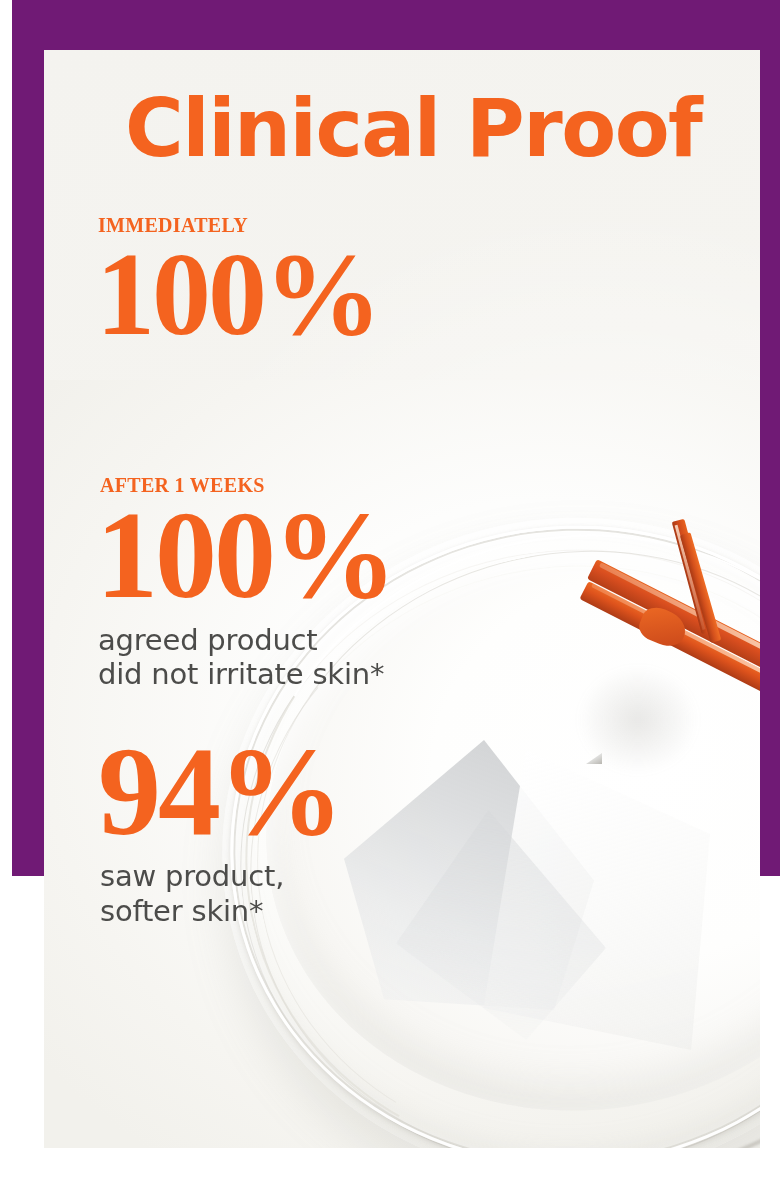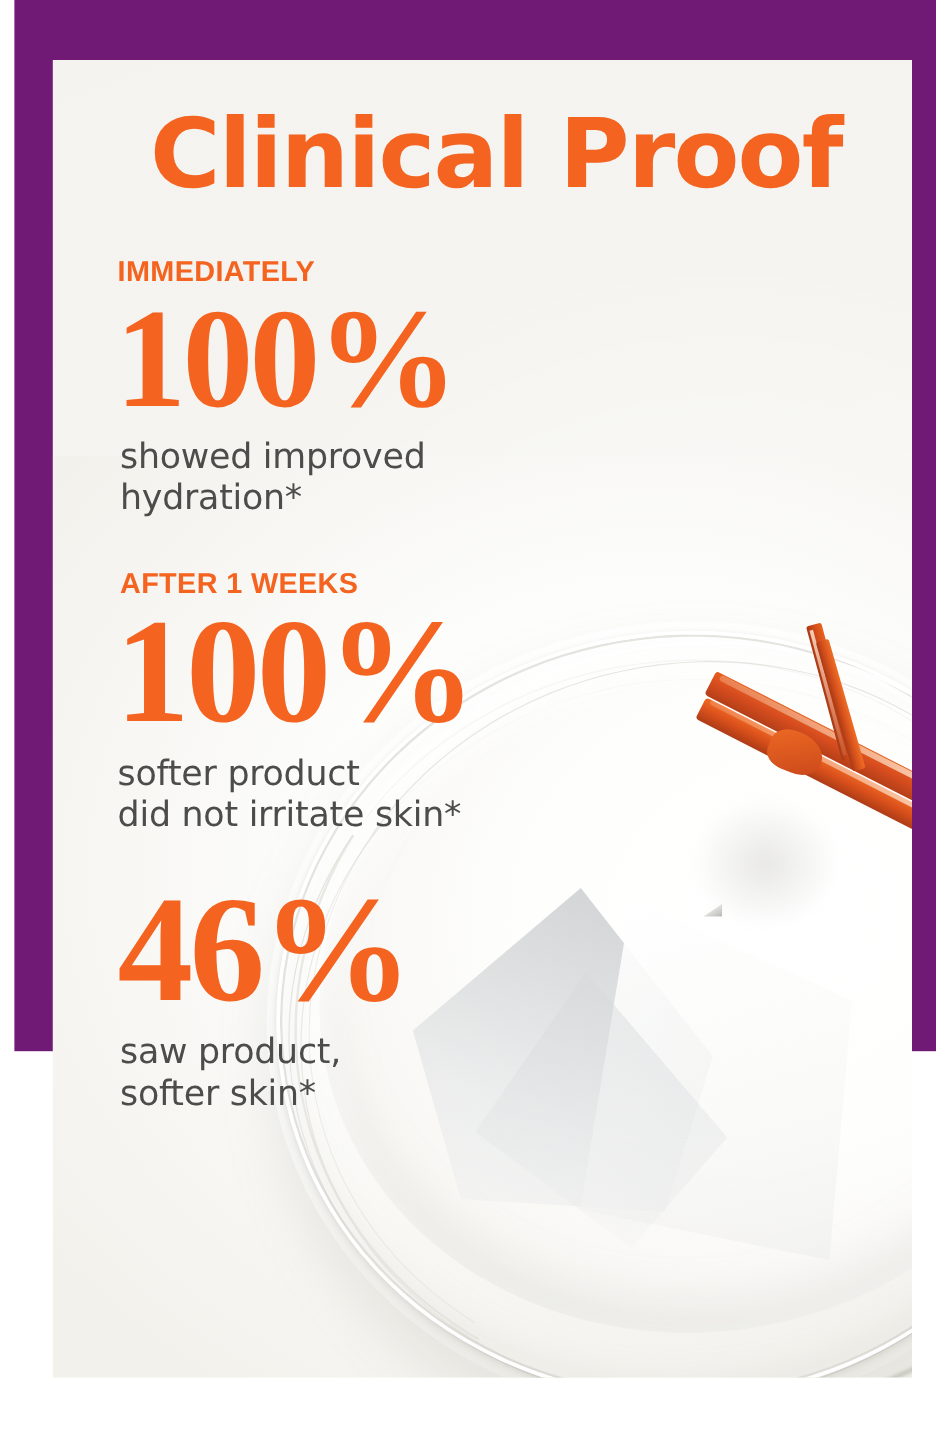"IMMEDIATELY" .eyebrow { font-family: Liberation Sans, sans-serif -> Liberation Serif, serif; font-size: 24px -> 20px }
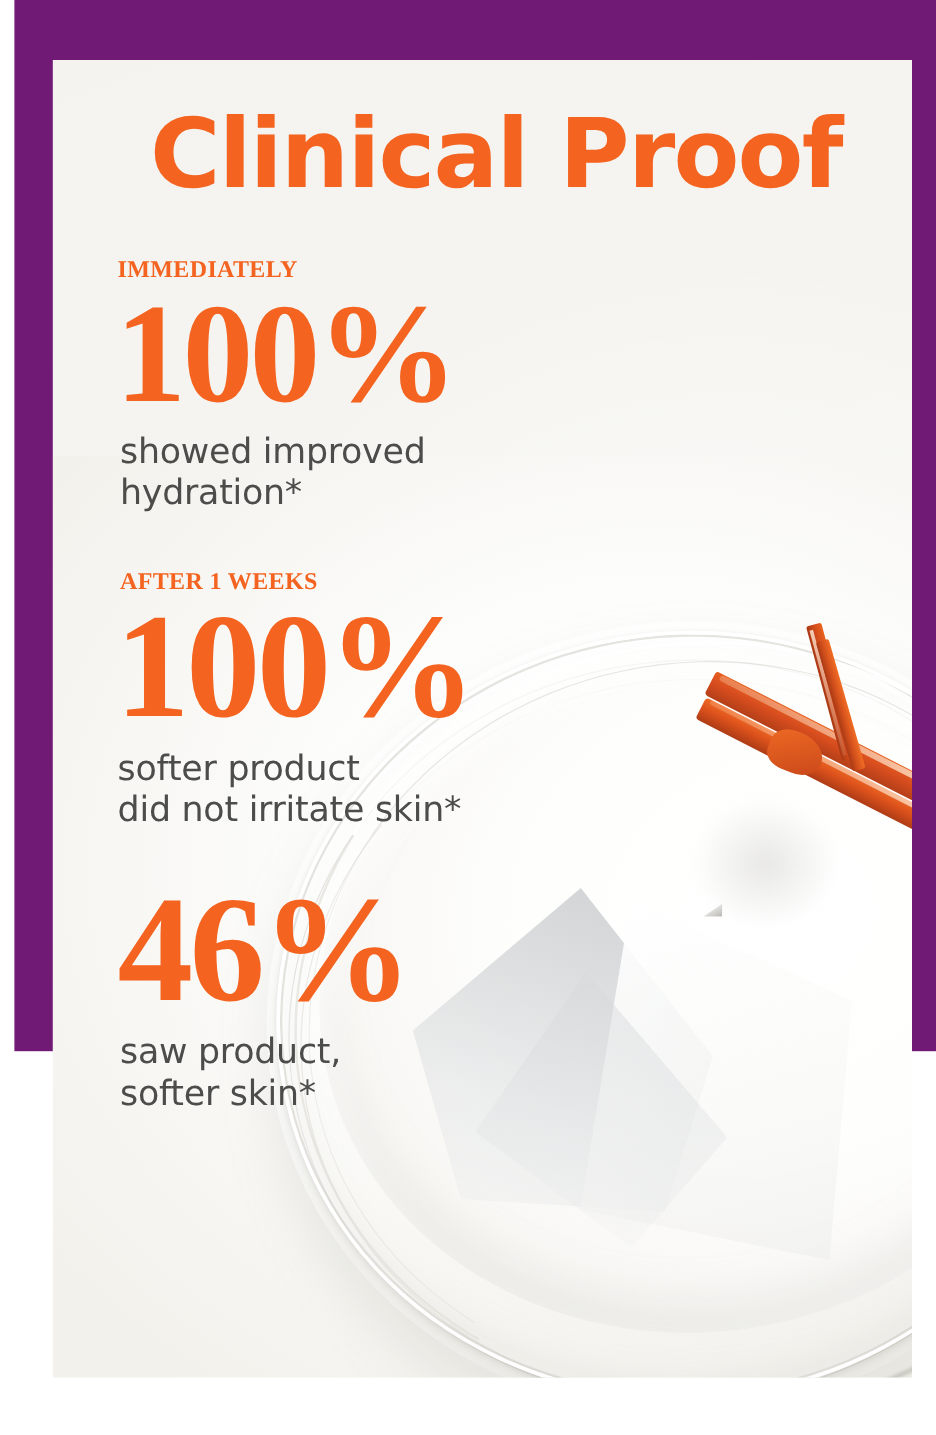"showed improved" div.subcopy { html: <div>showed improved hydration*</div> -> none }
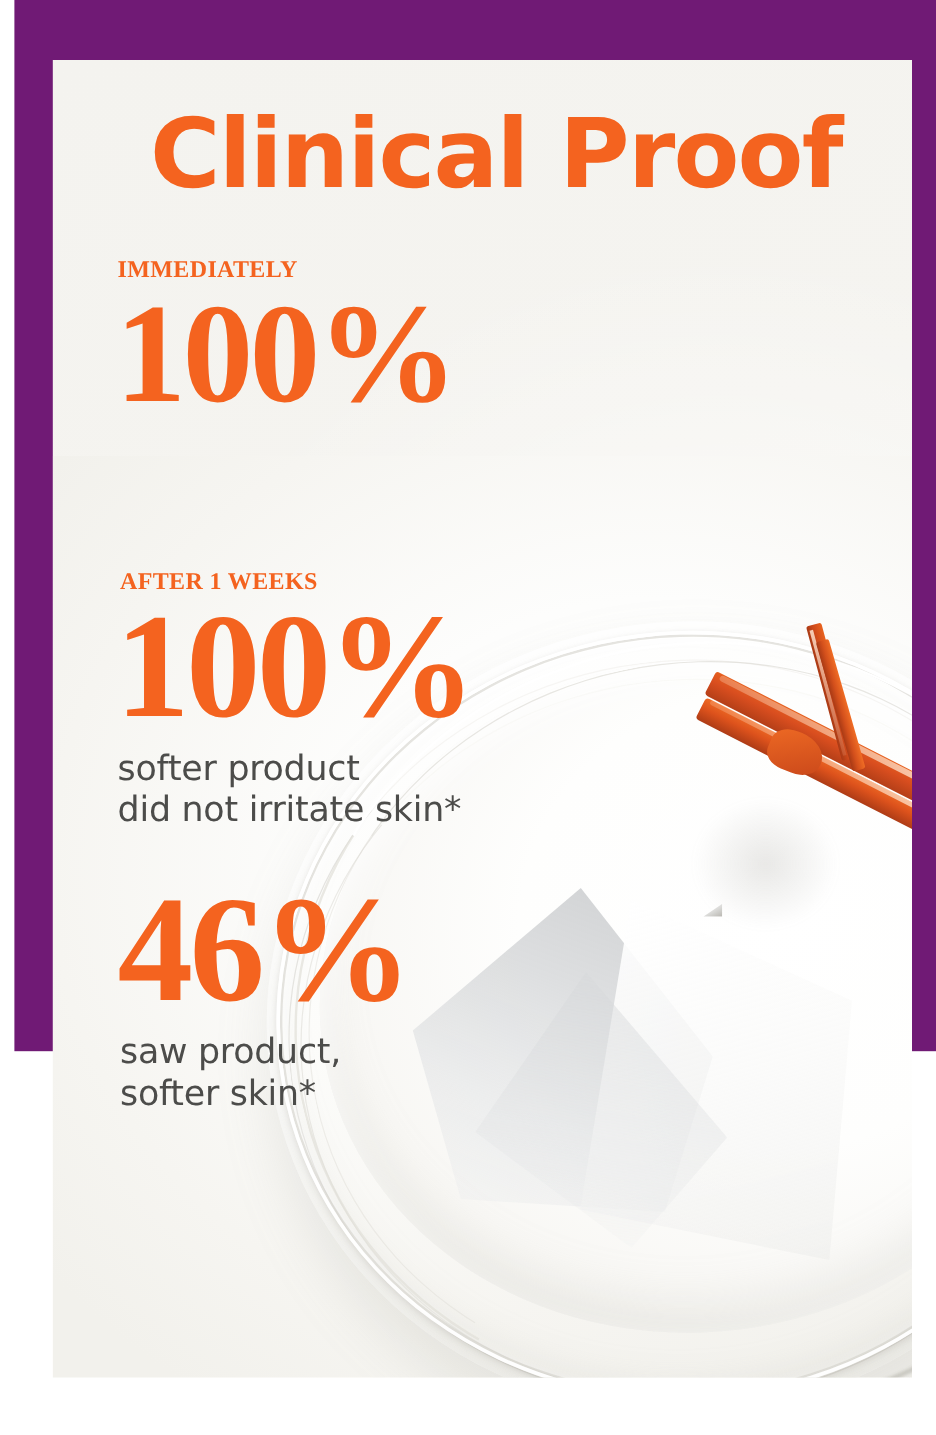"softer product" div.subcopy { text: softer -> agreed }
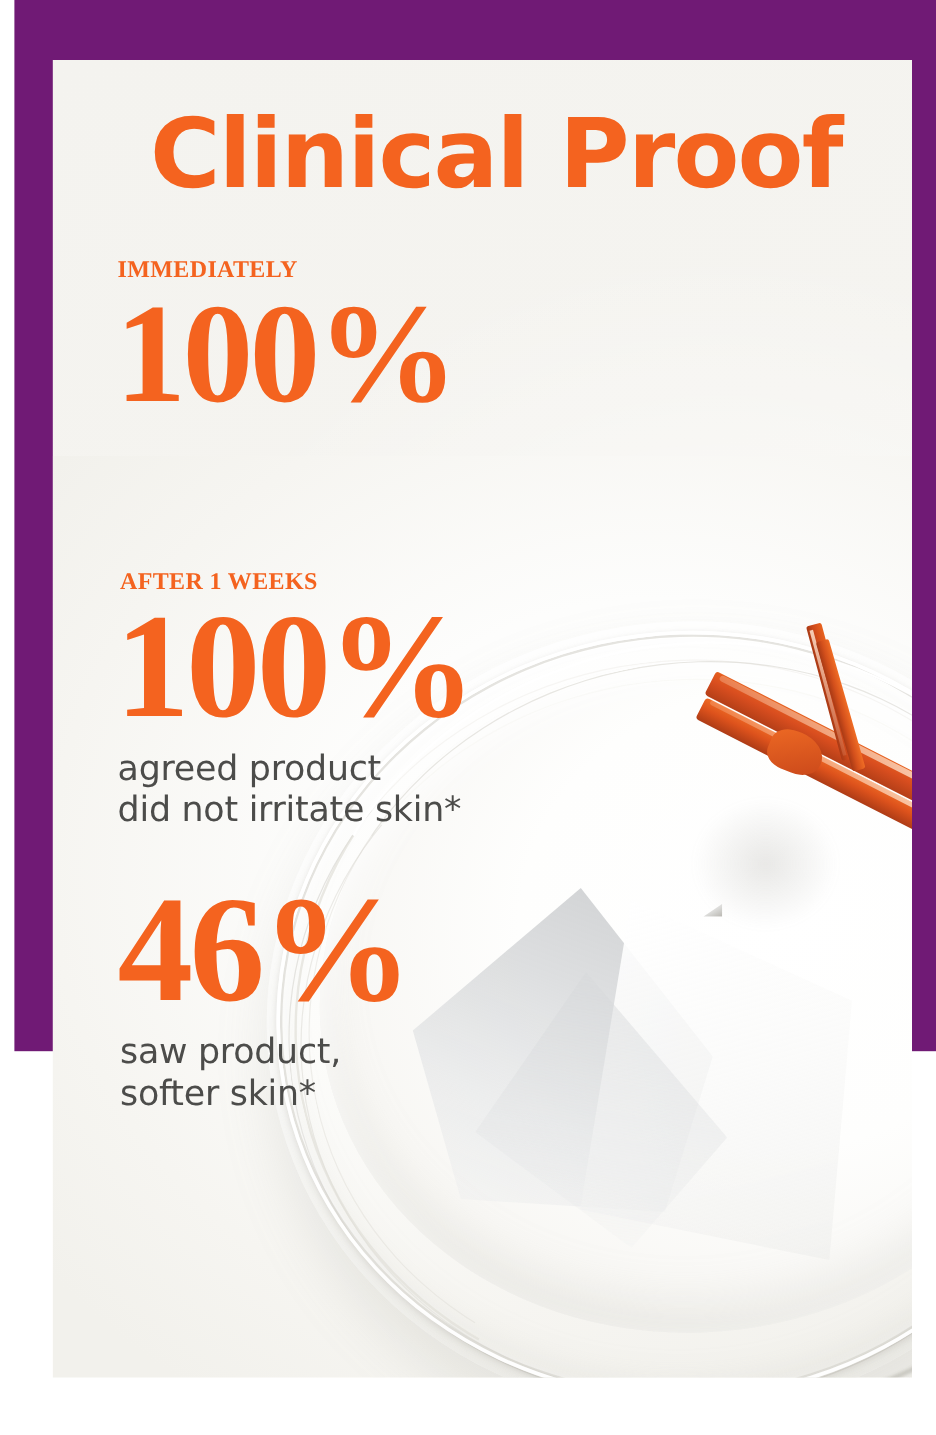"46%" div.bignum { text: 46% -> 94% }
